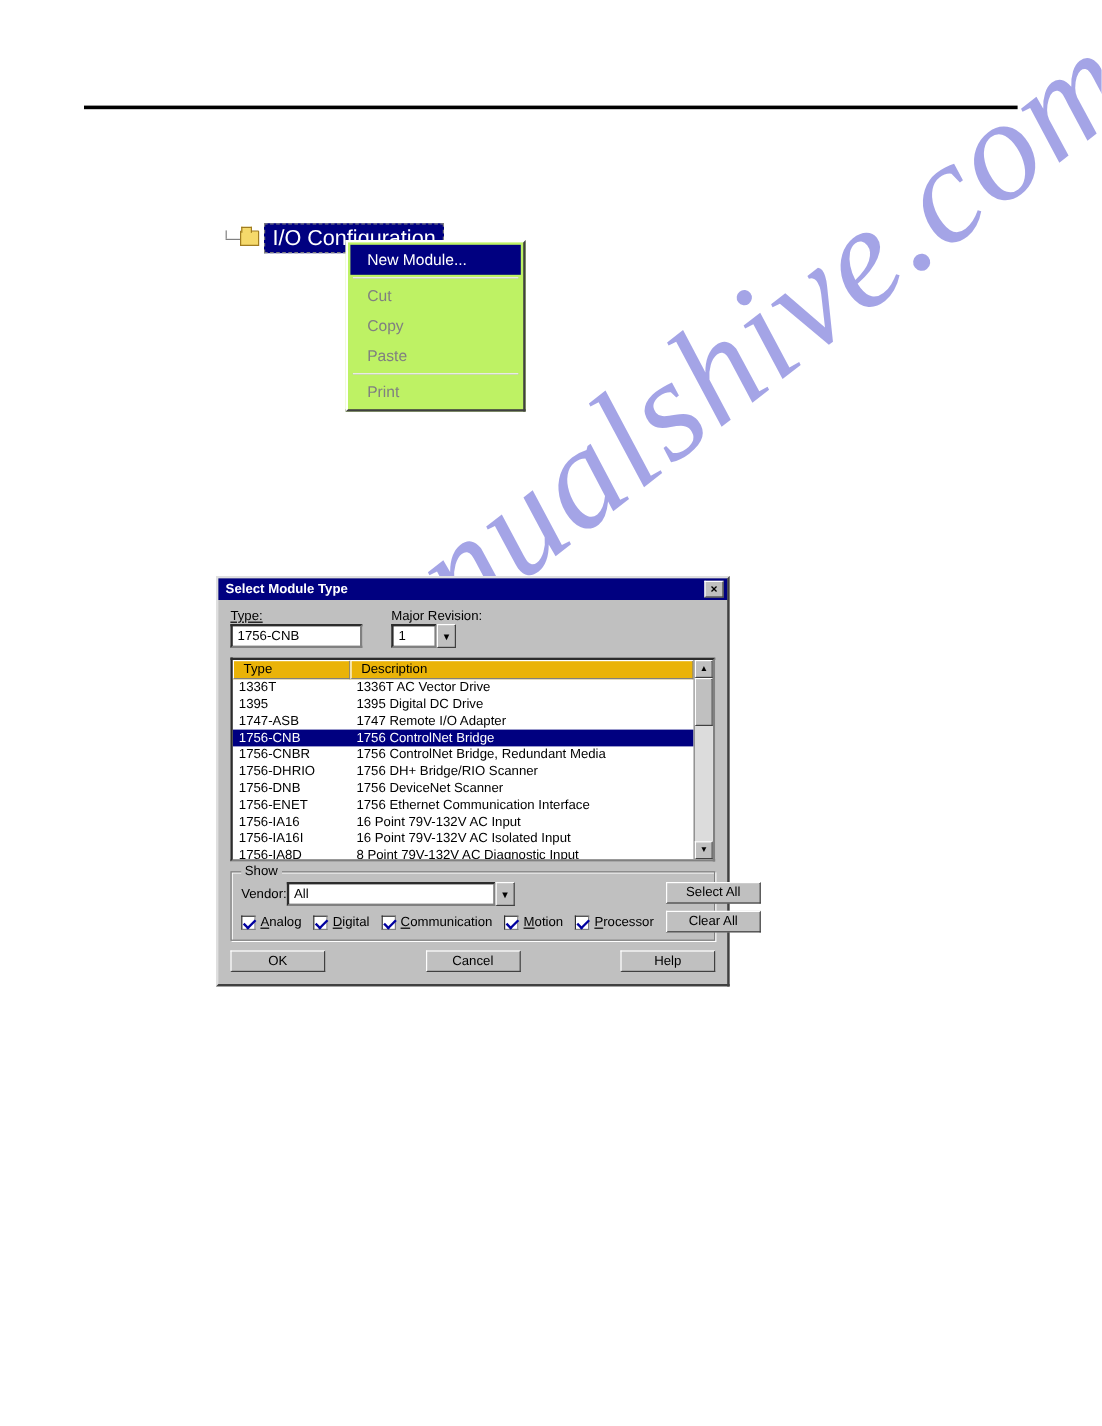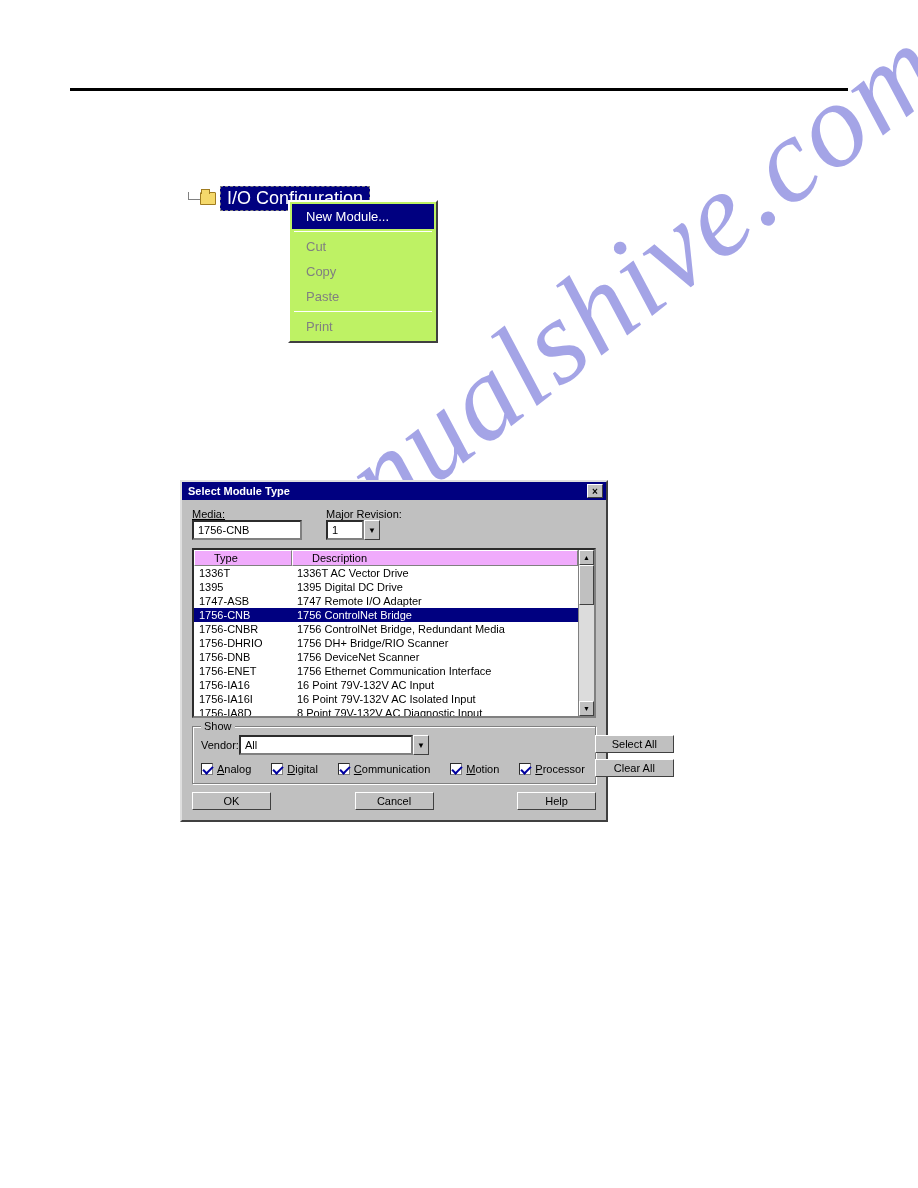"Media:" div.lbl { text: Media -> Type }
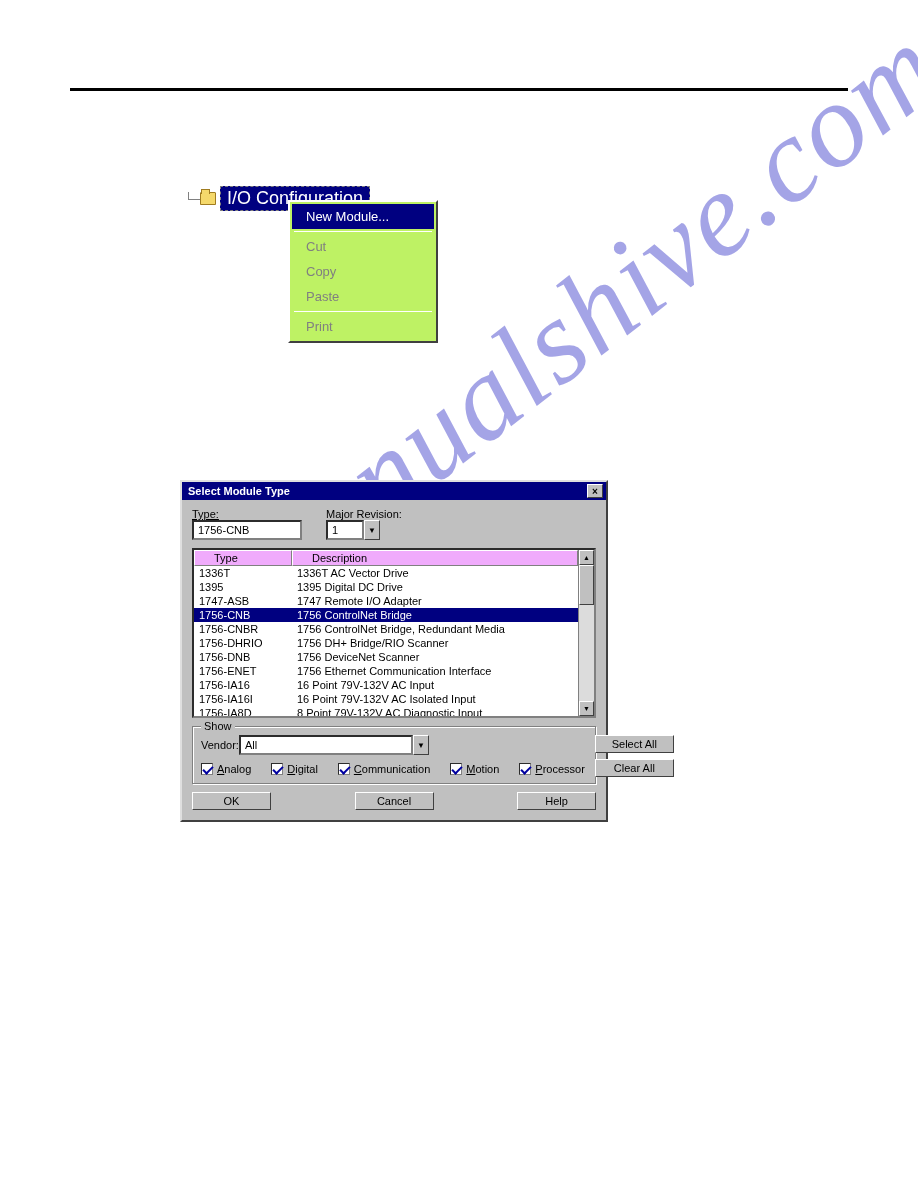"Type" .lh > div { background: #f0abfc -> #eab308; padding: 1px 19px -> 1px 8px }
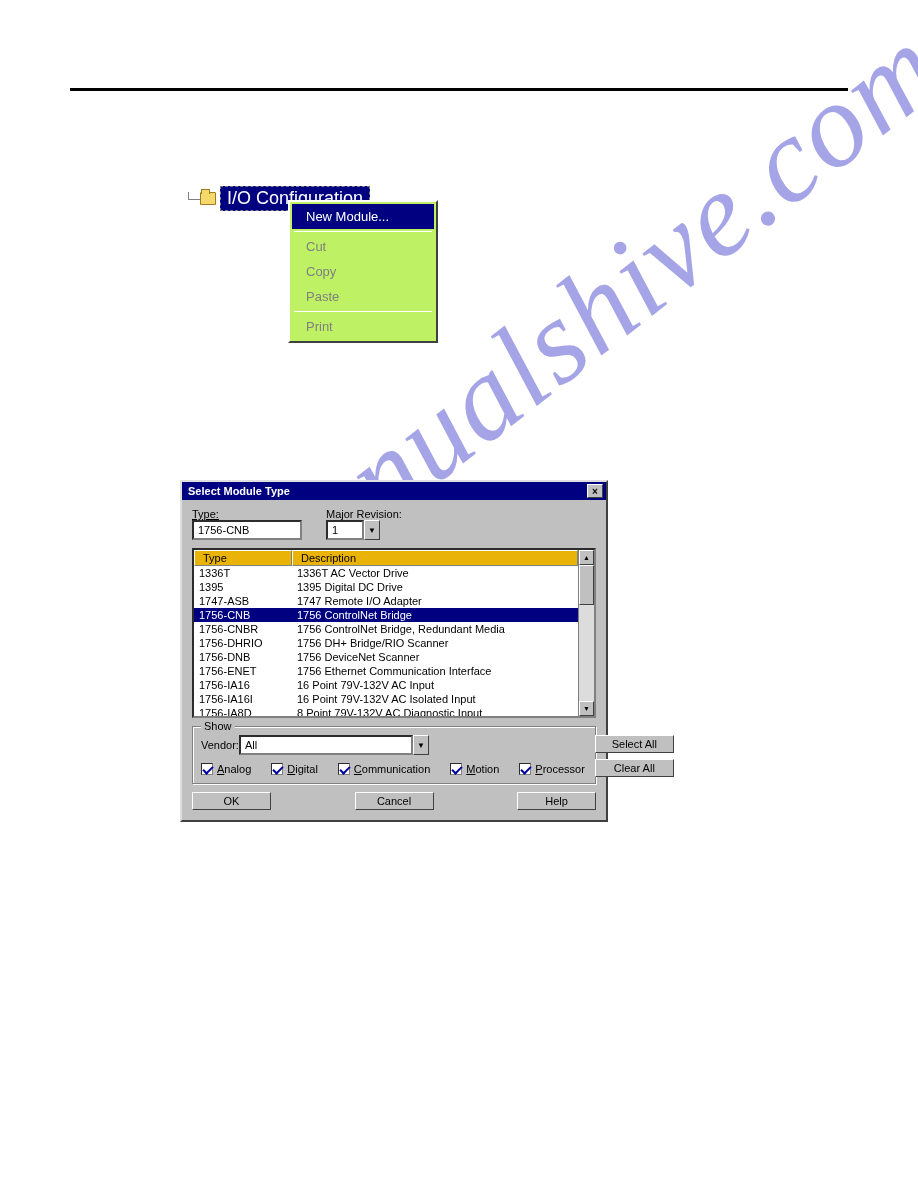"Analog" .chk-row { gap: 20px -> 10px }
